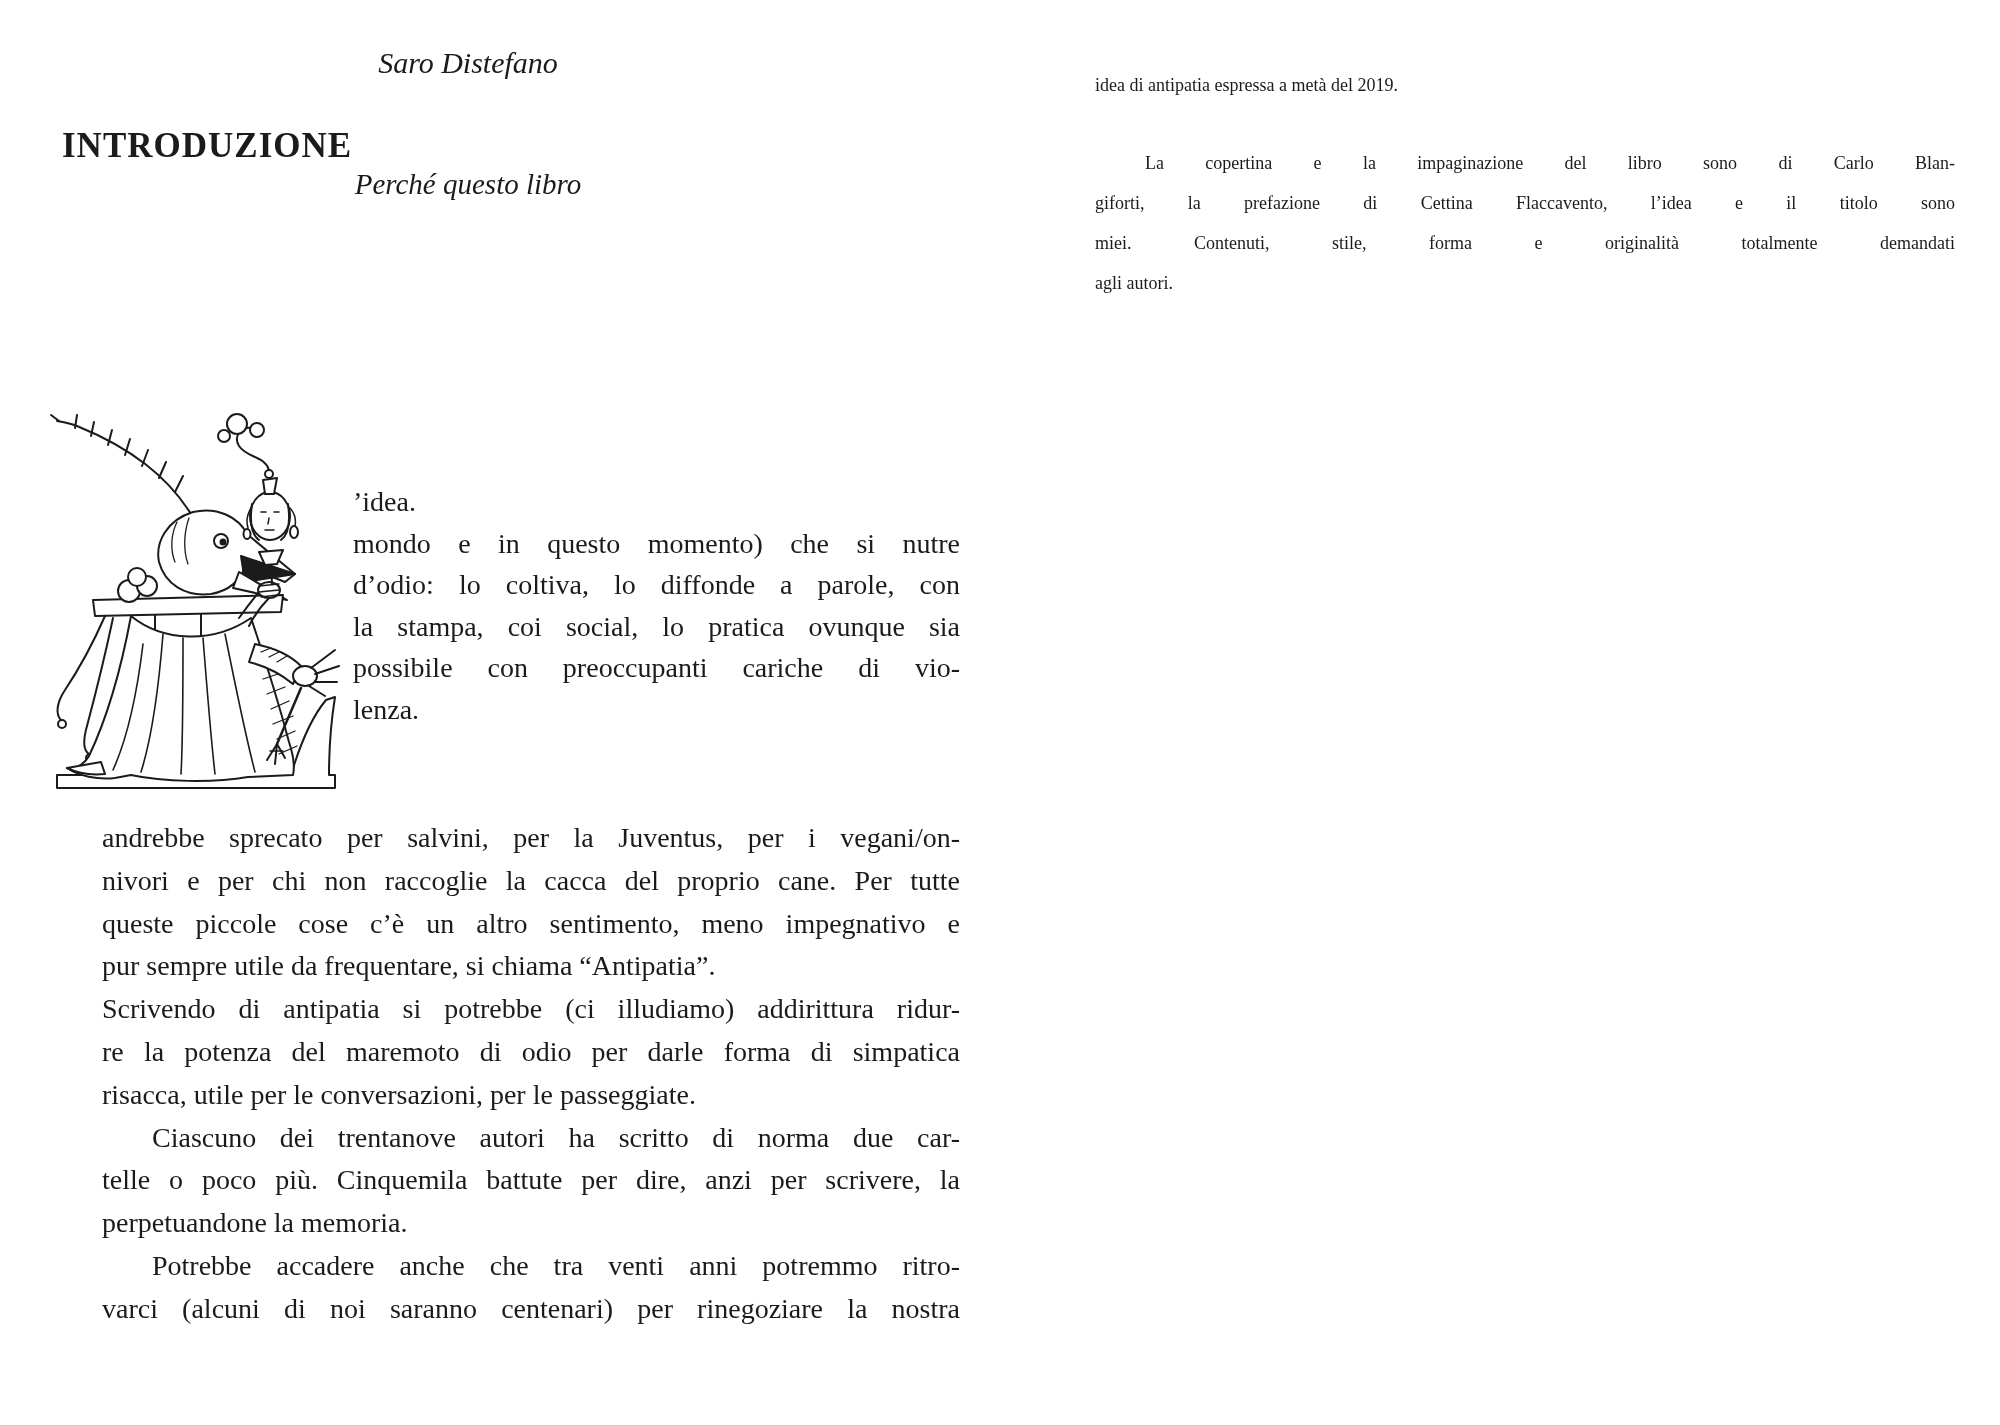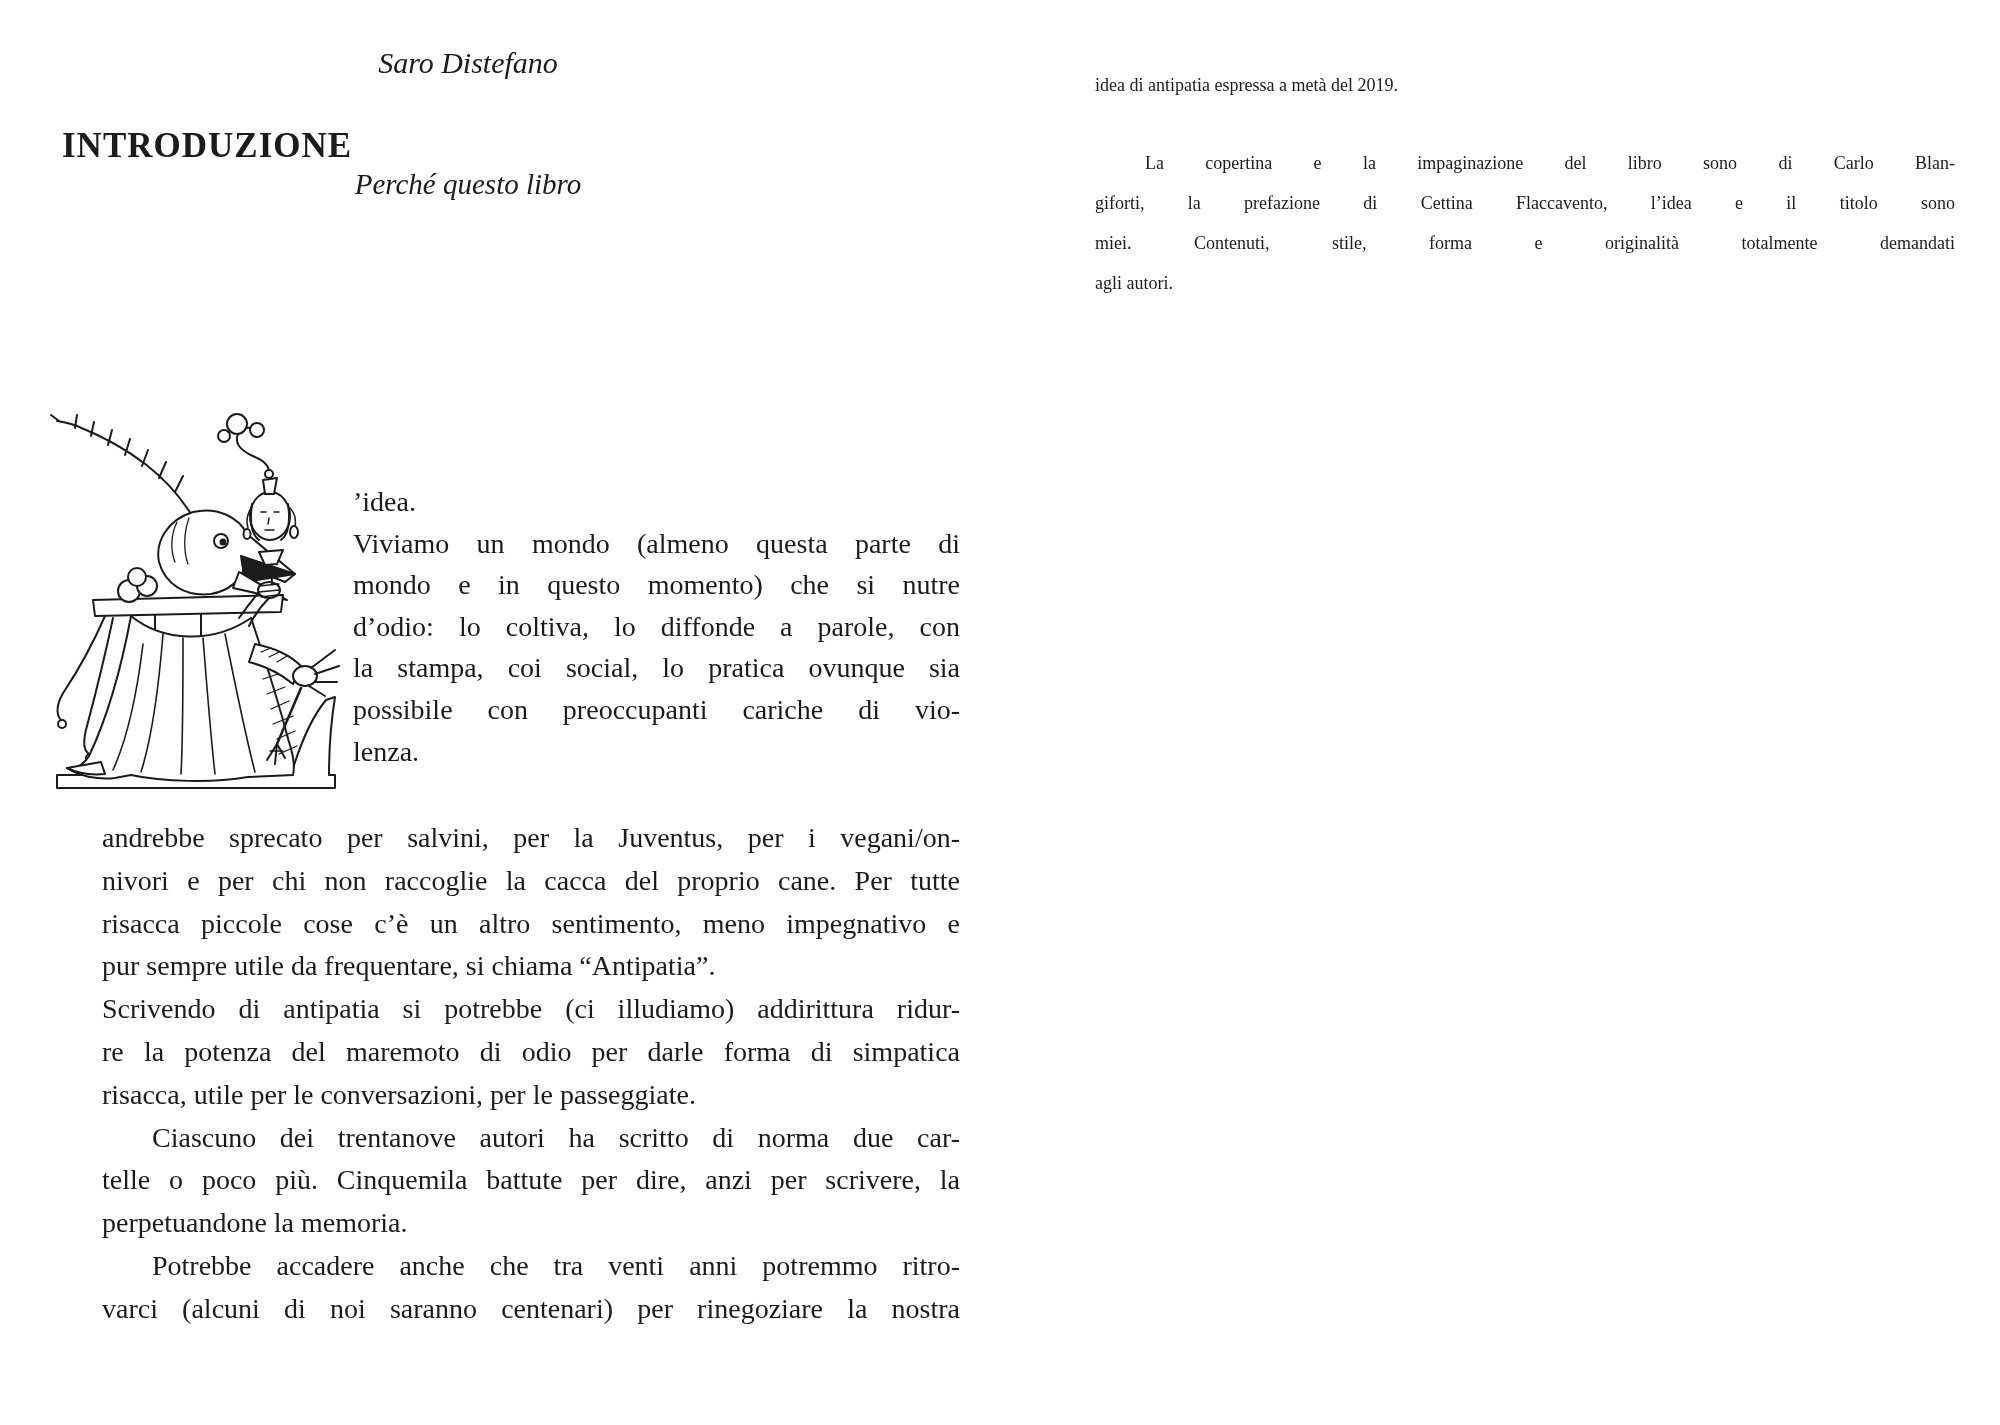"Viviamo un mondo (almeno questa" div.tline { html: <div>Viviamo un mondo (almeno questa parte di</div> -> none }
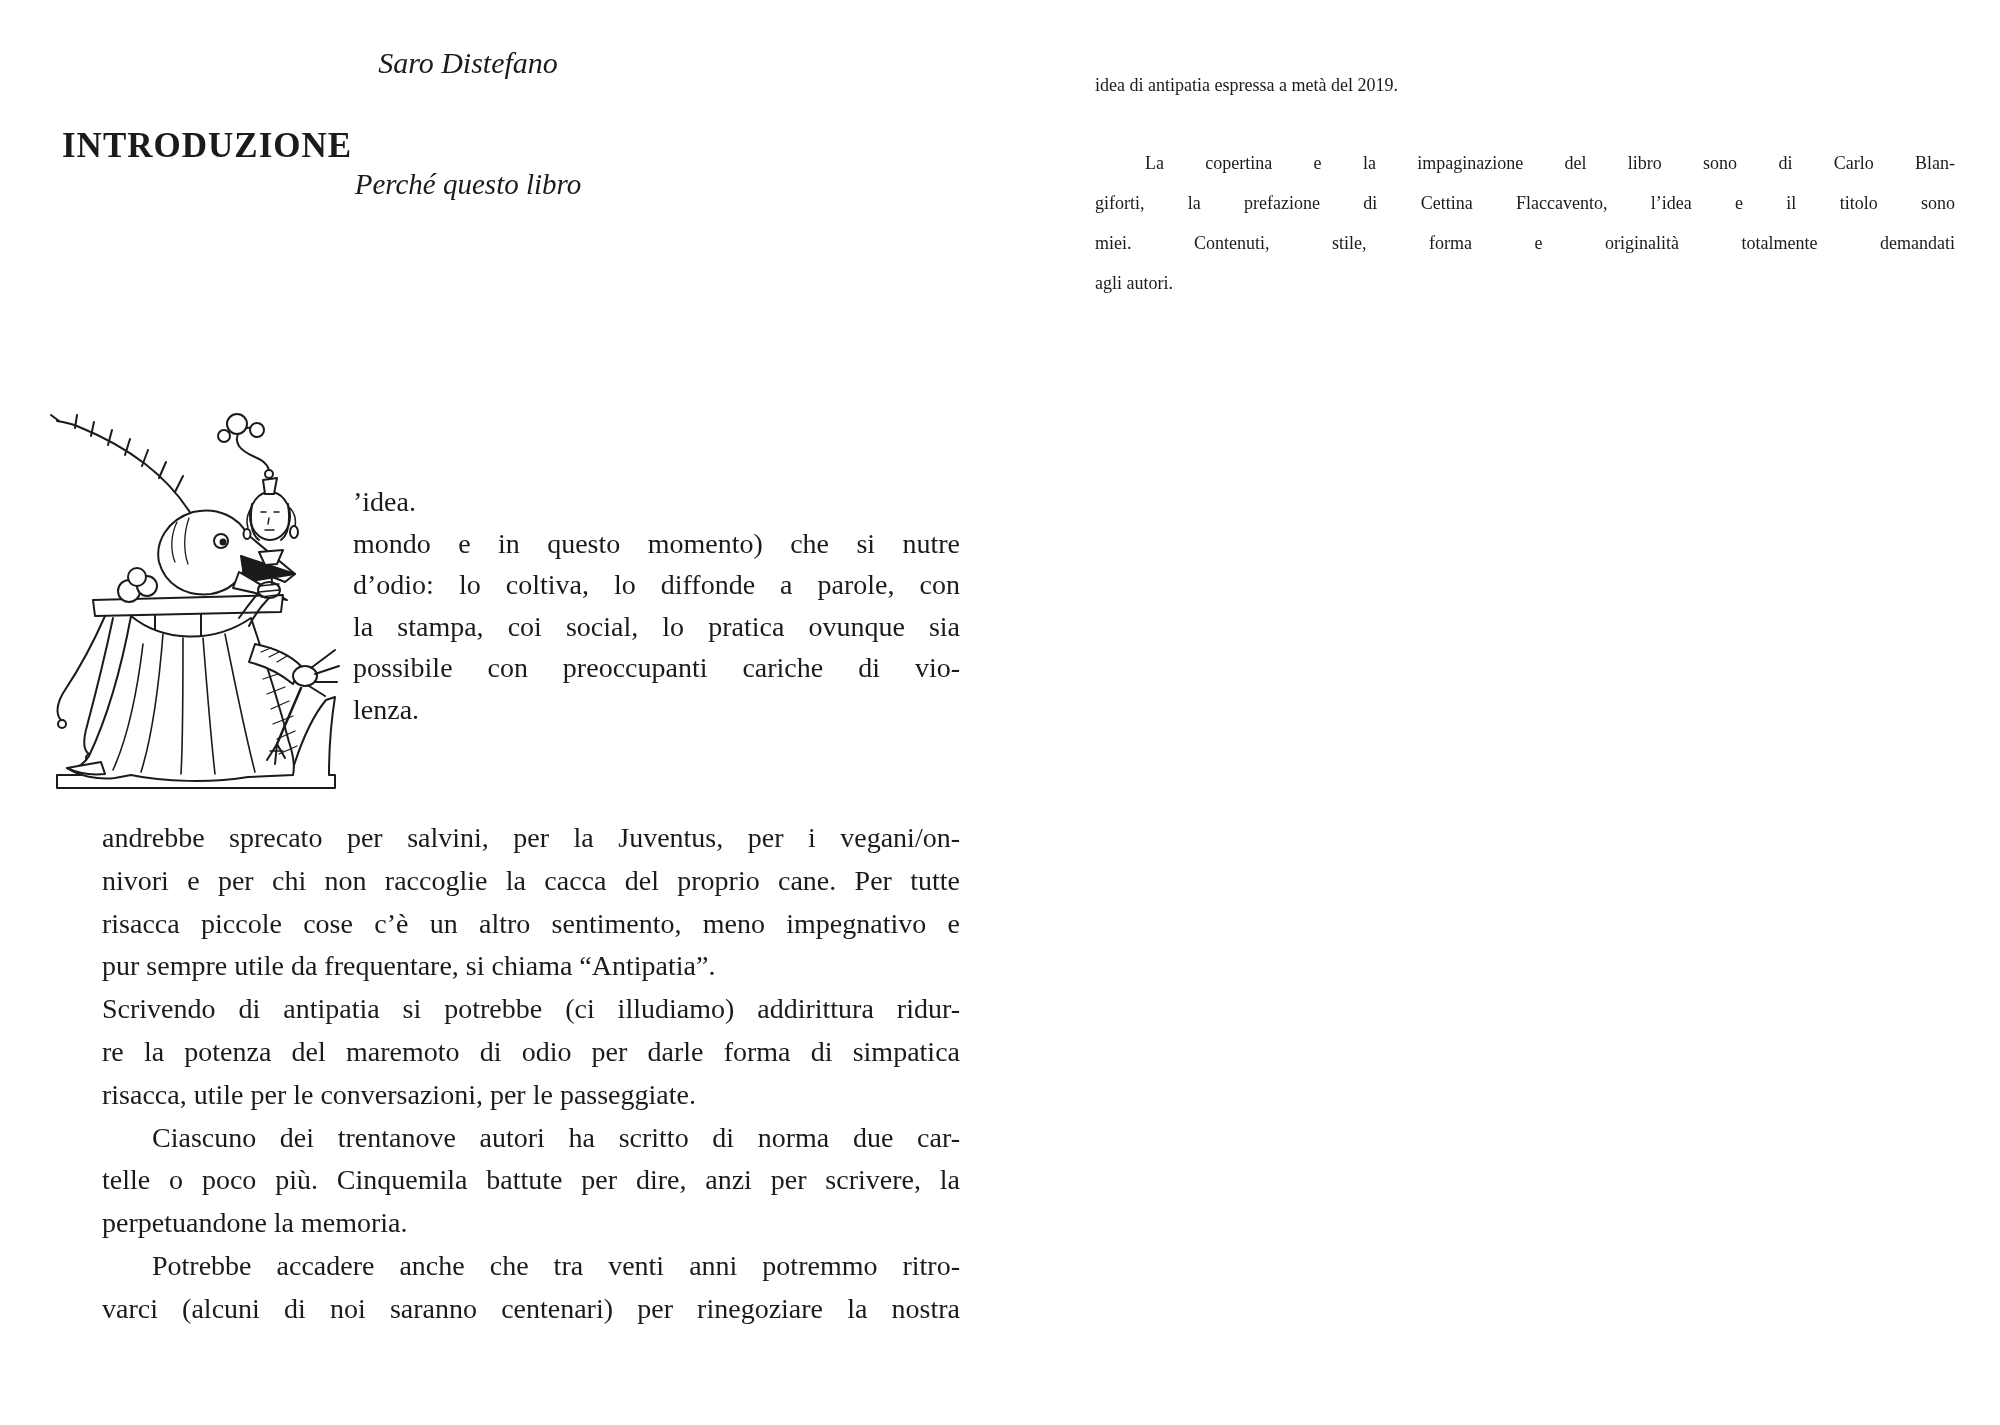"risacca piccole cose c’è un" div.tline { text: risacca -> queste }
